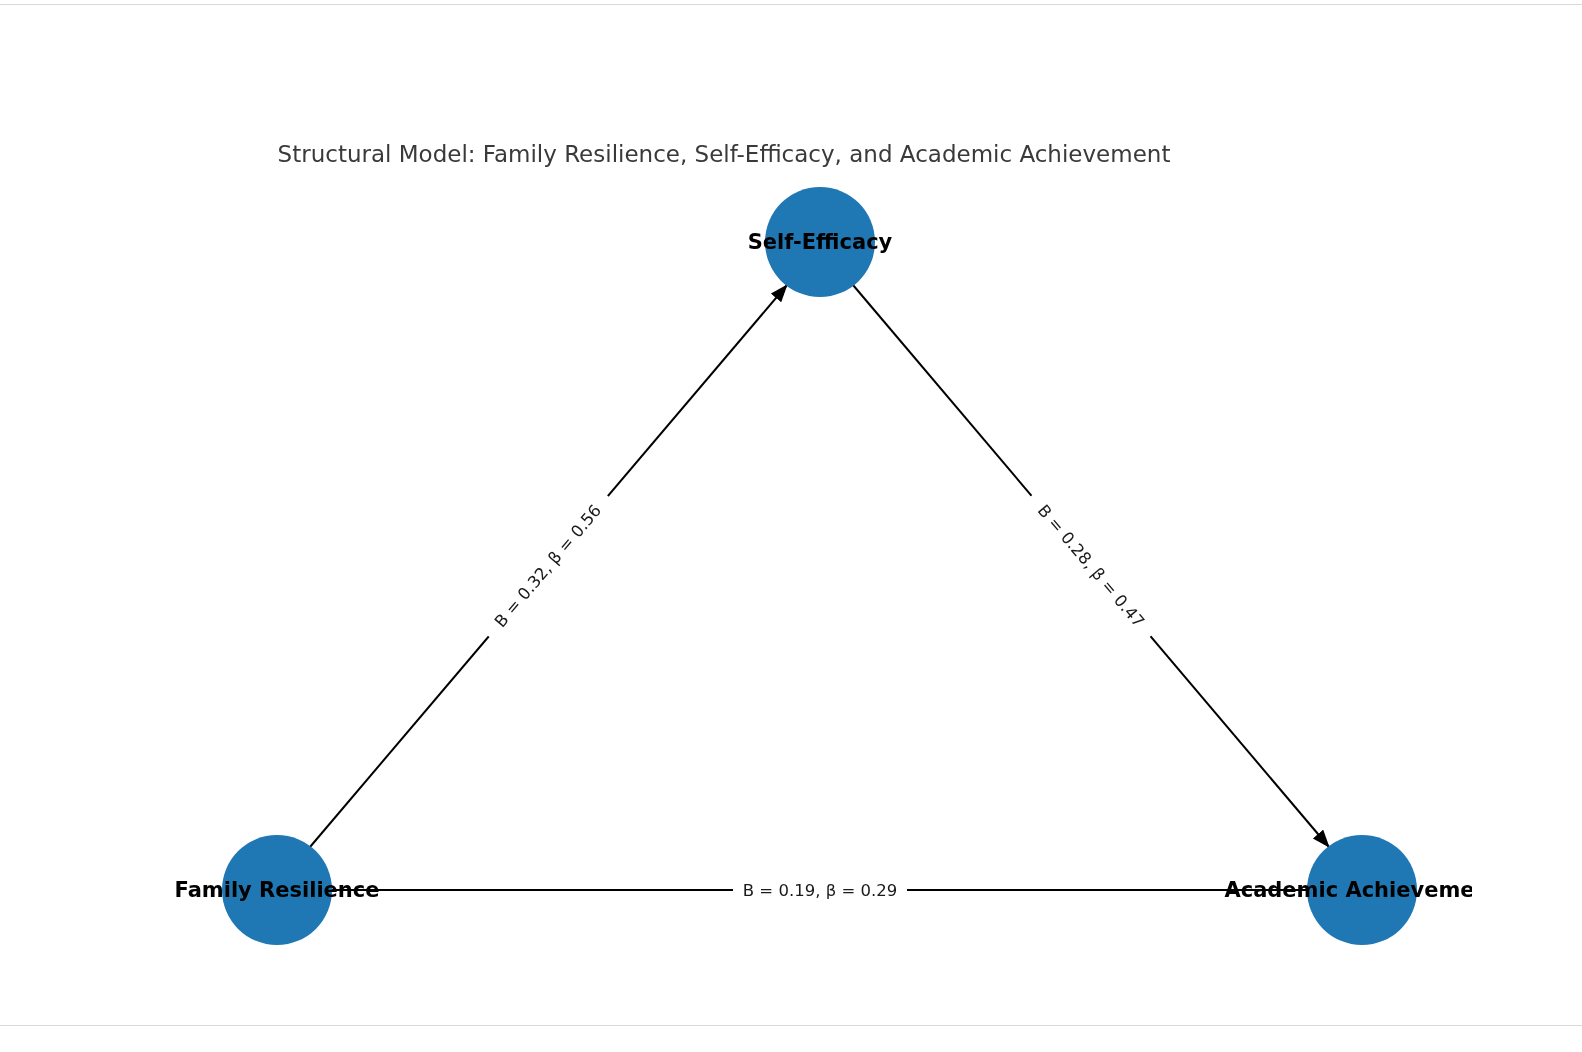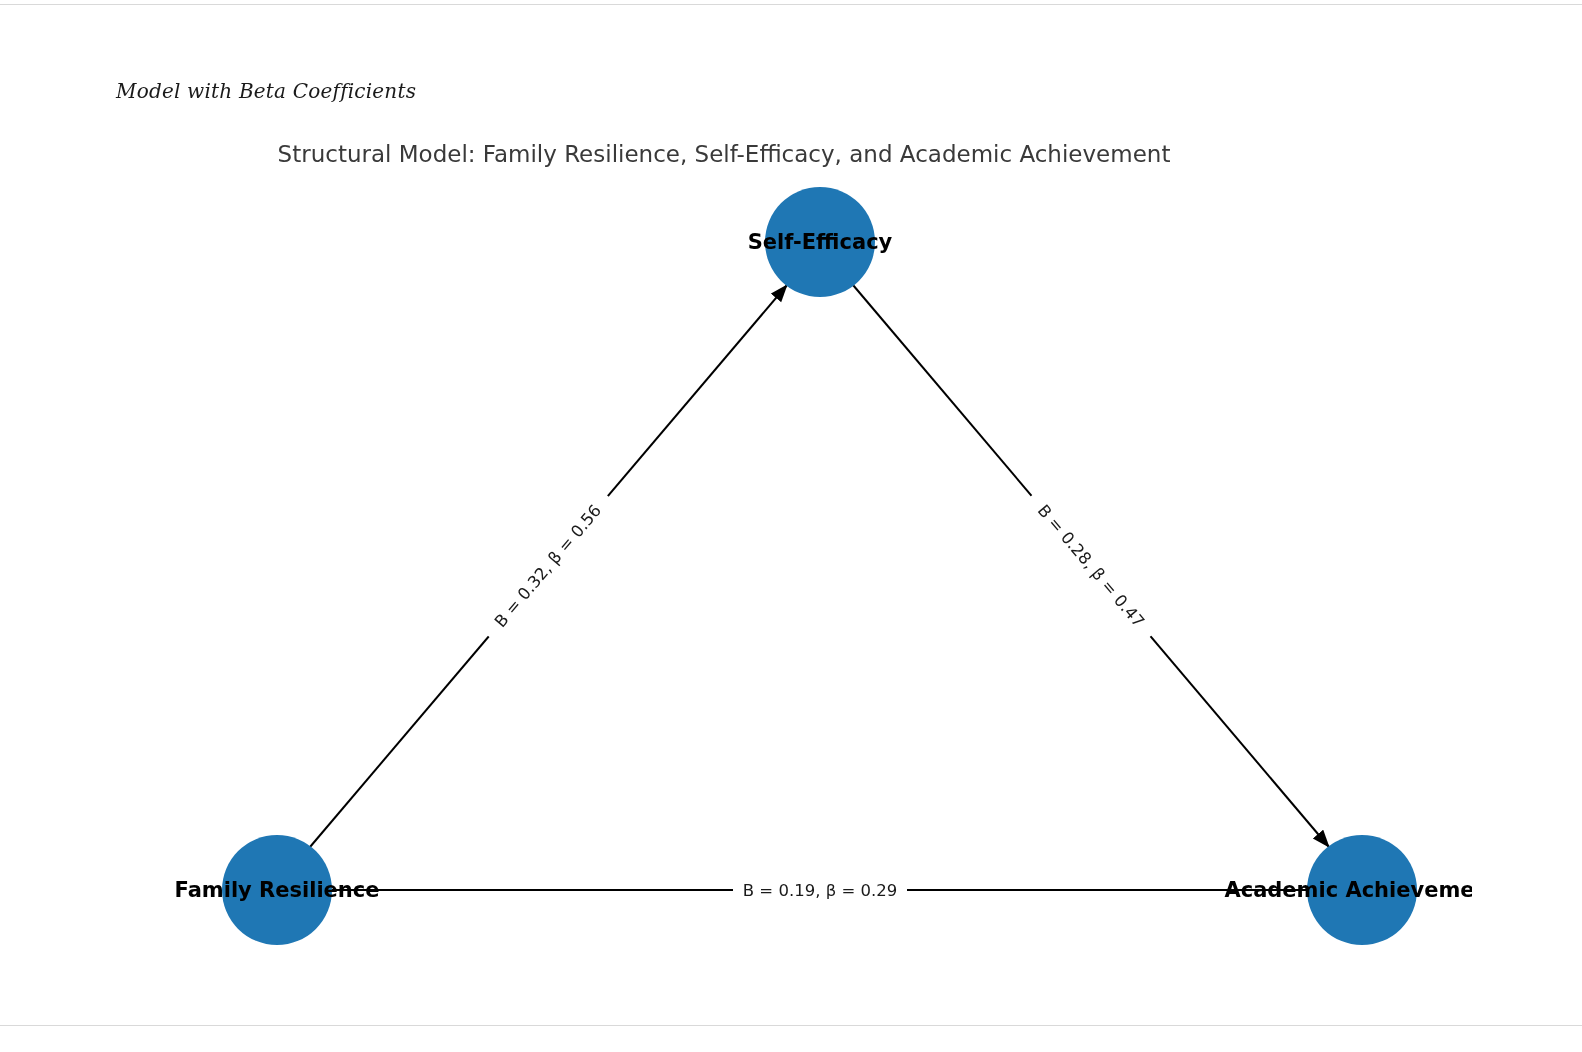"Model with Beta Coefficients" div { html: <div>Model with Beta Coefficients</div> -> none }
